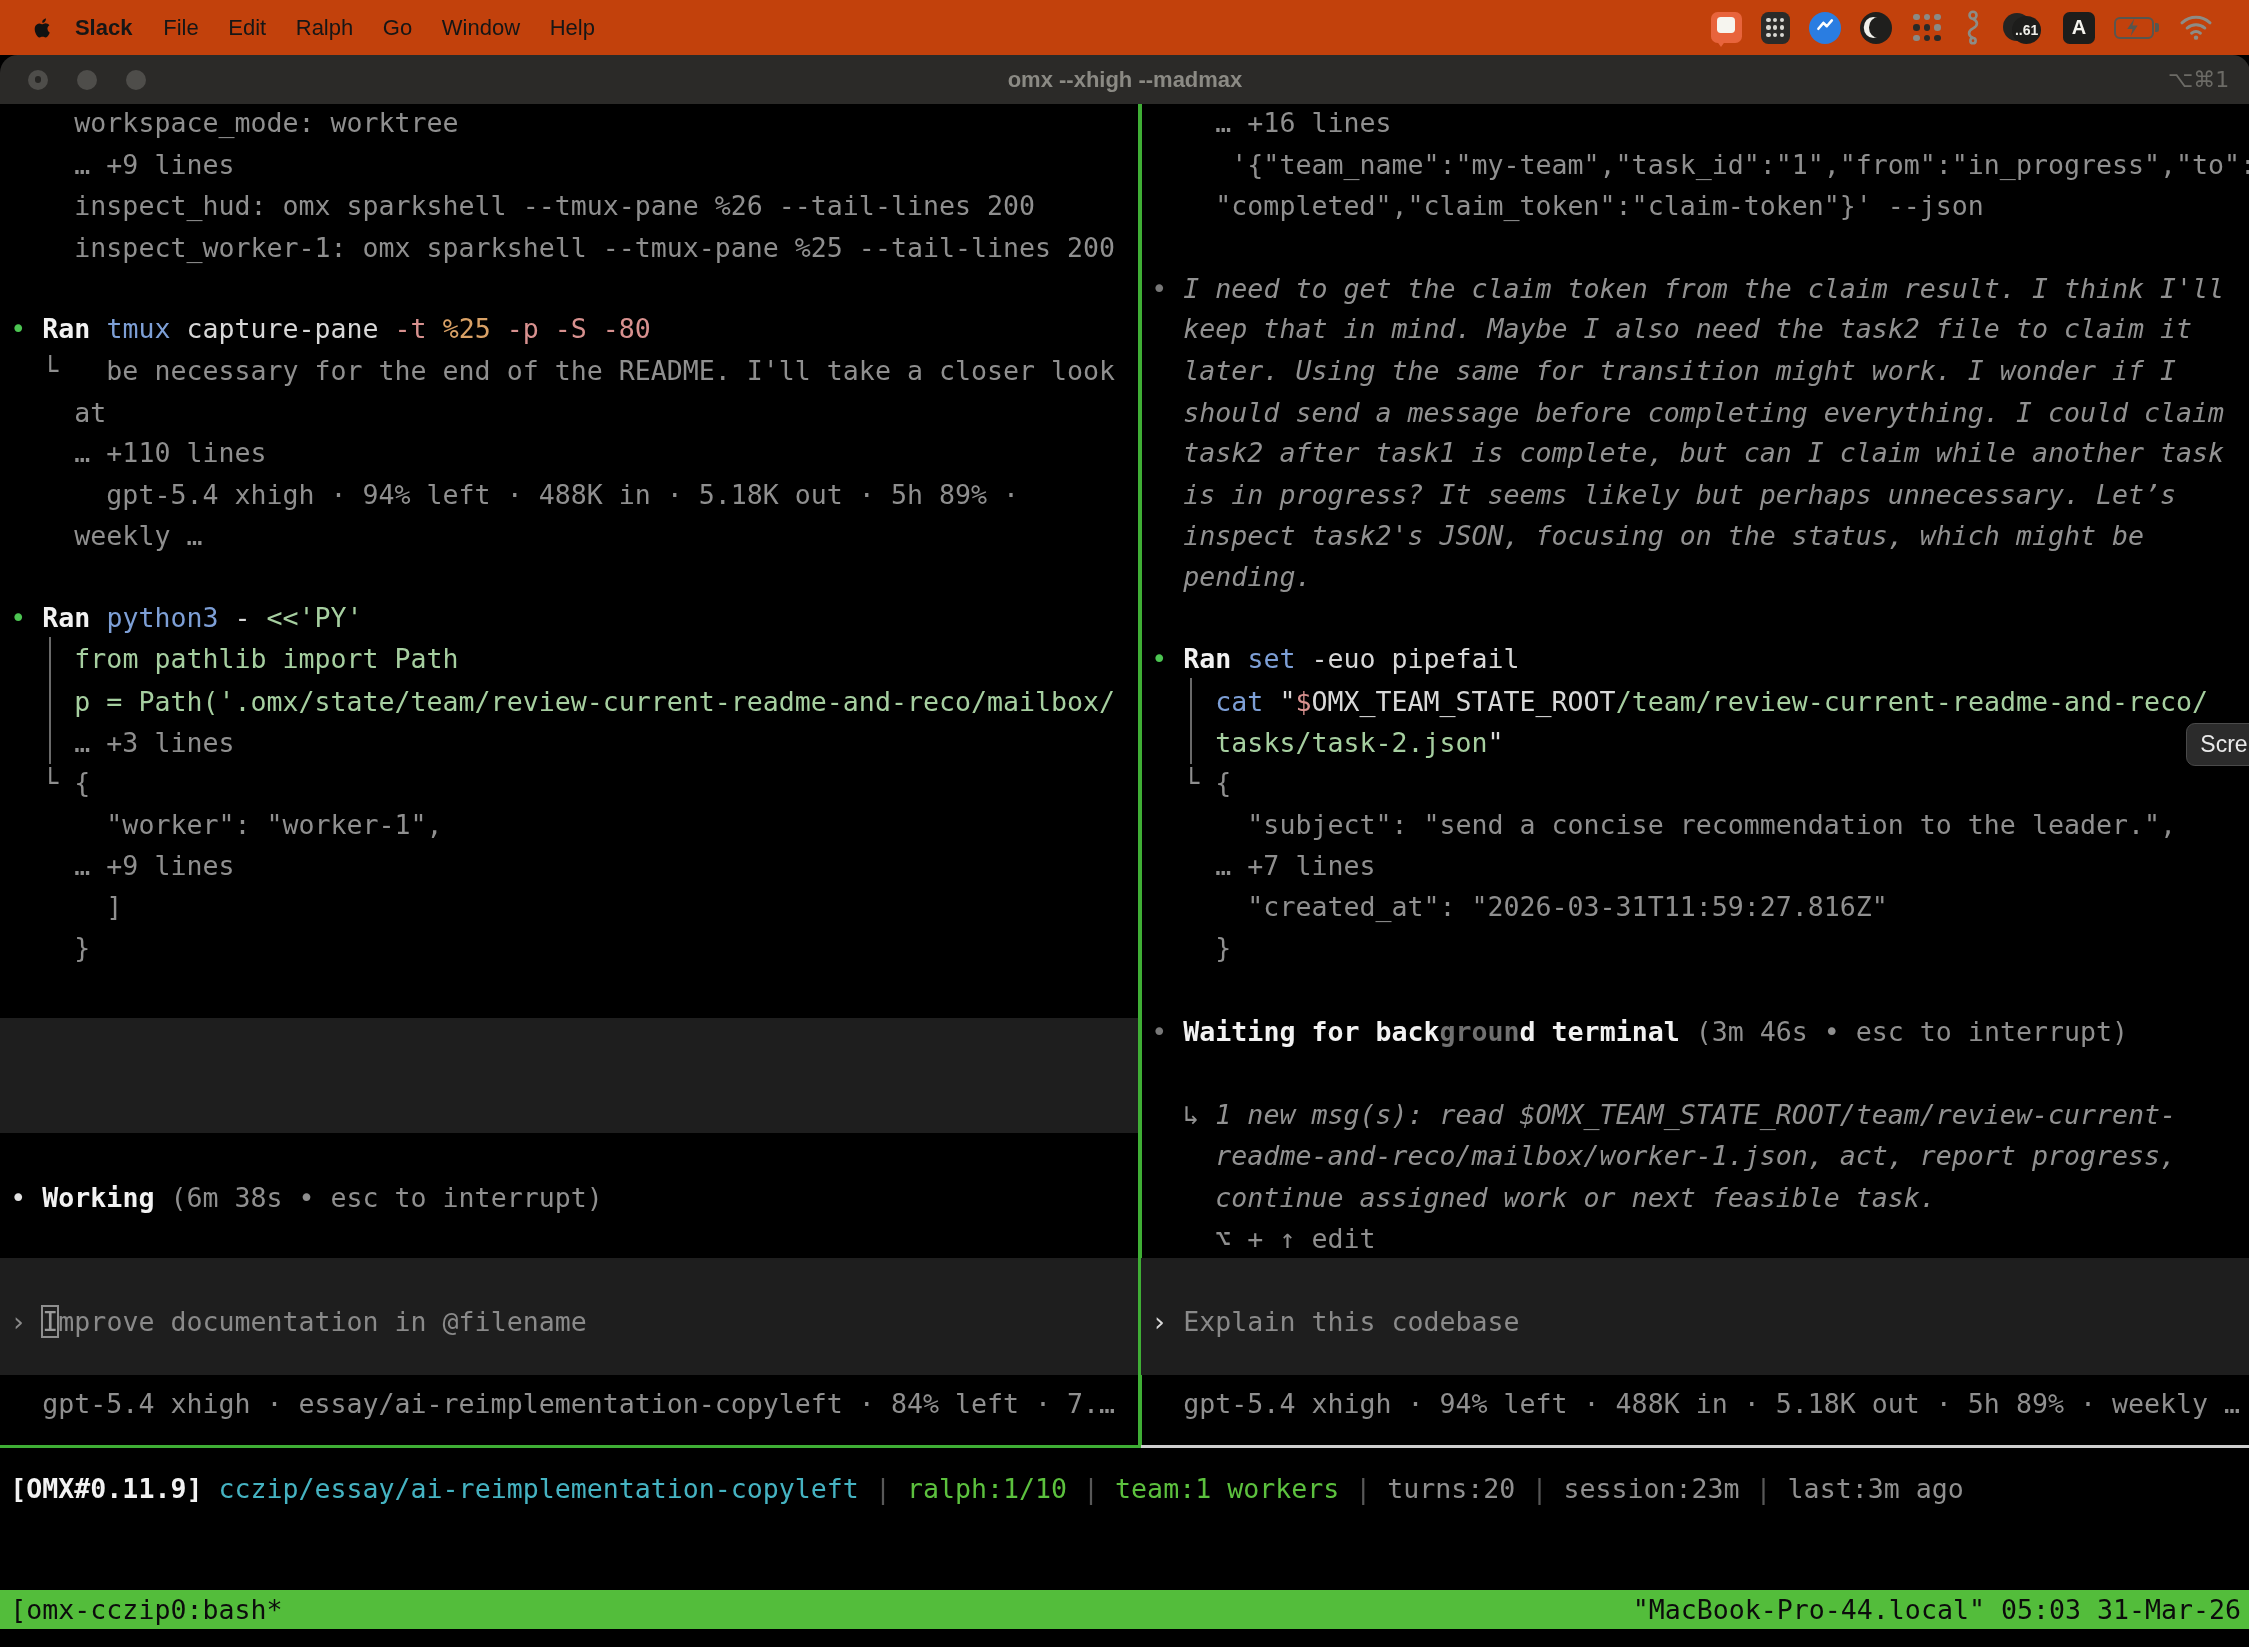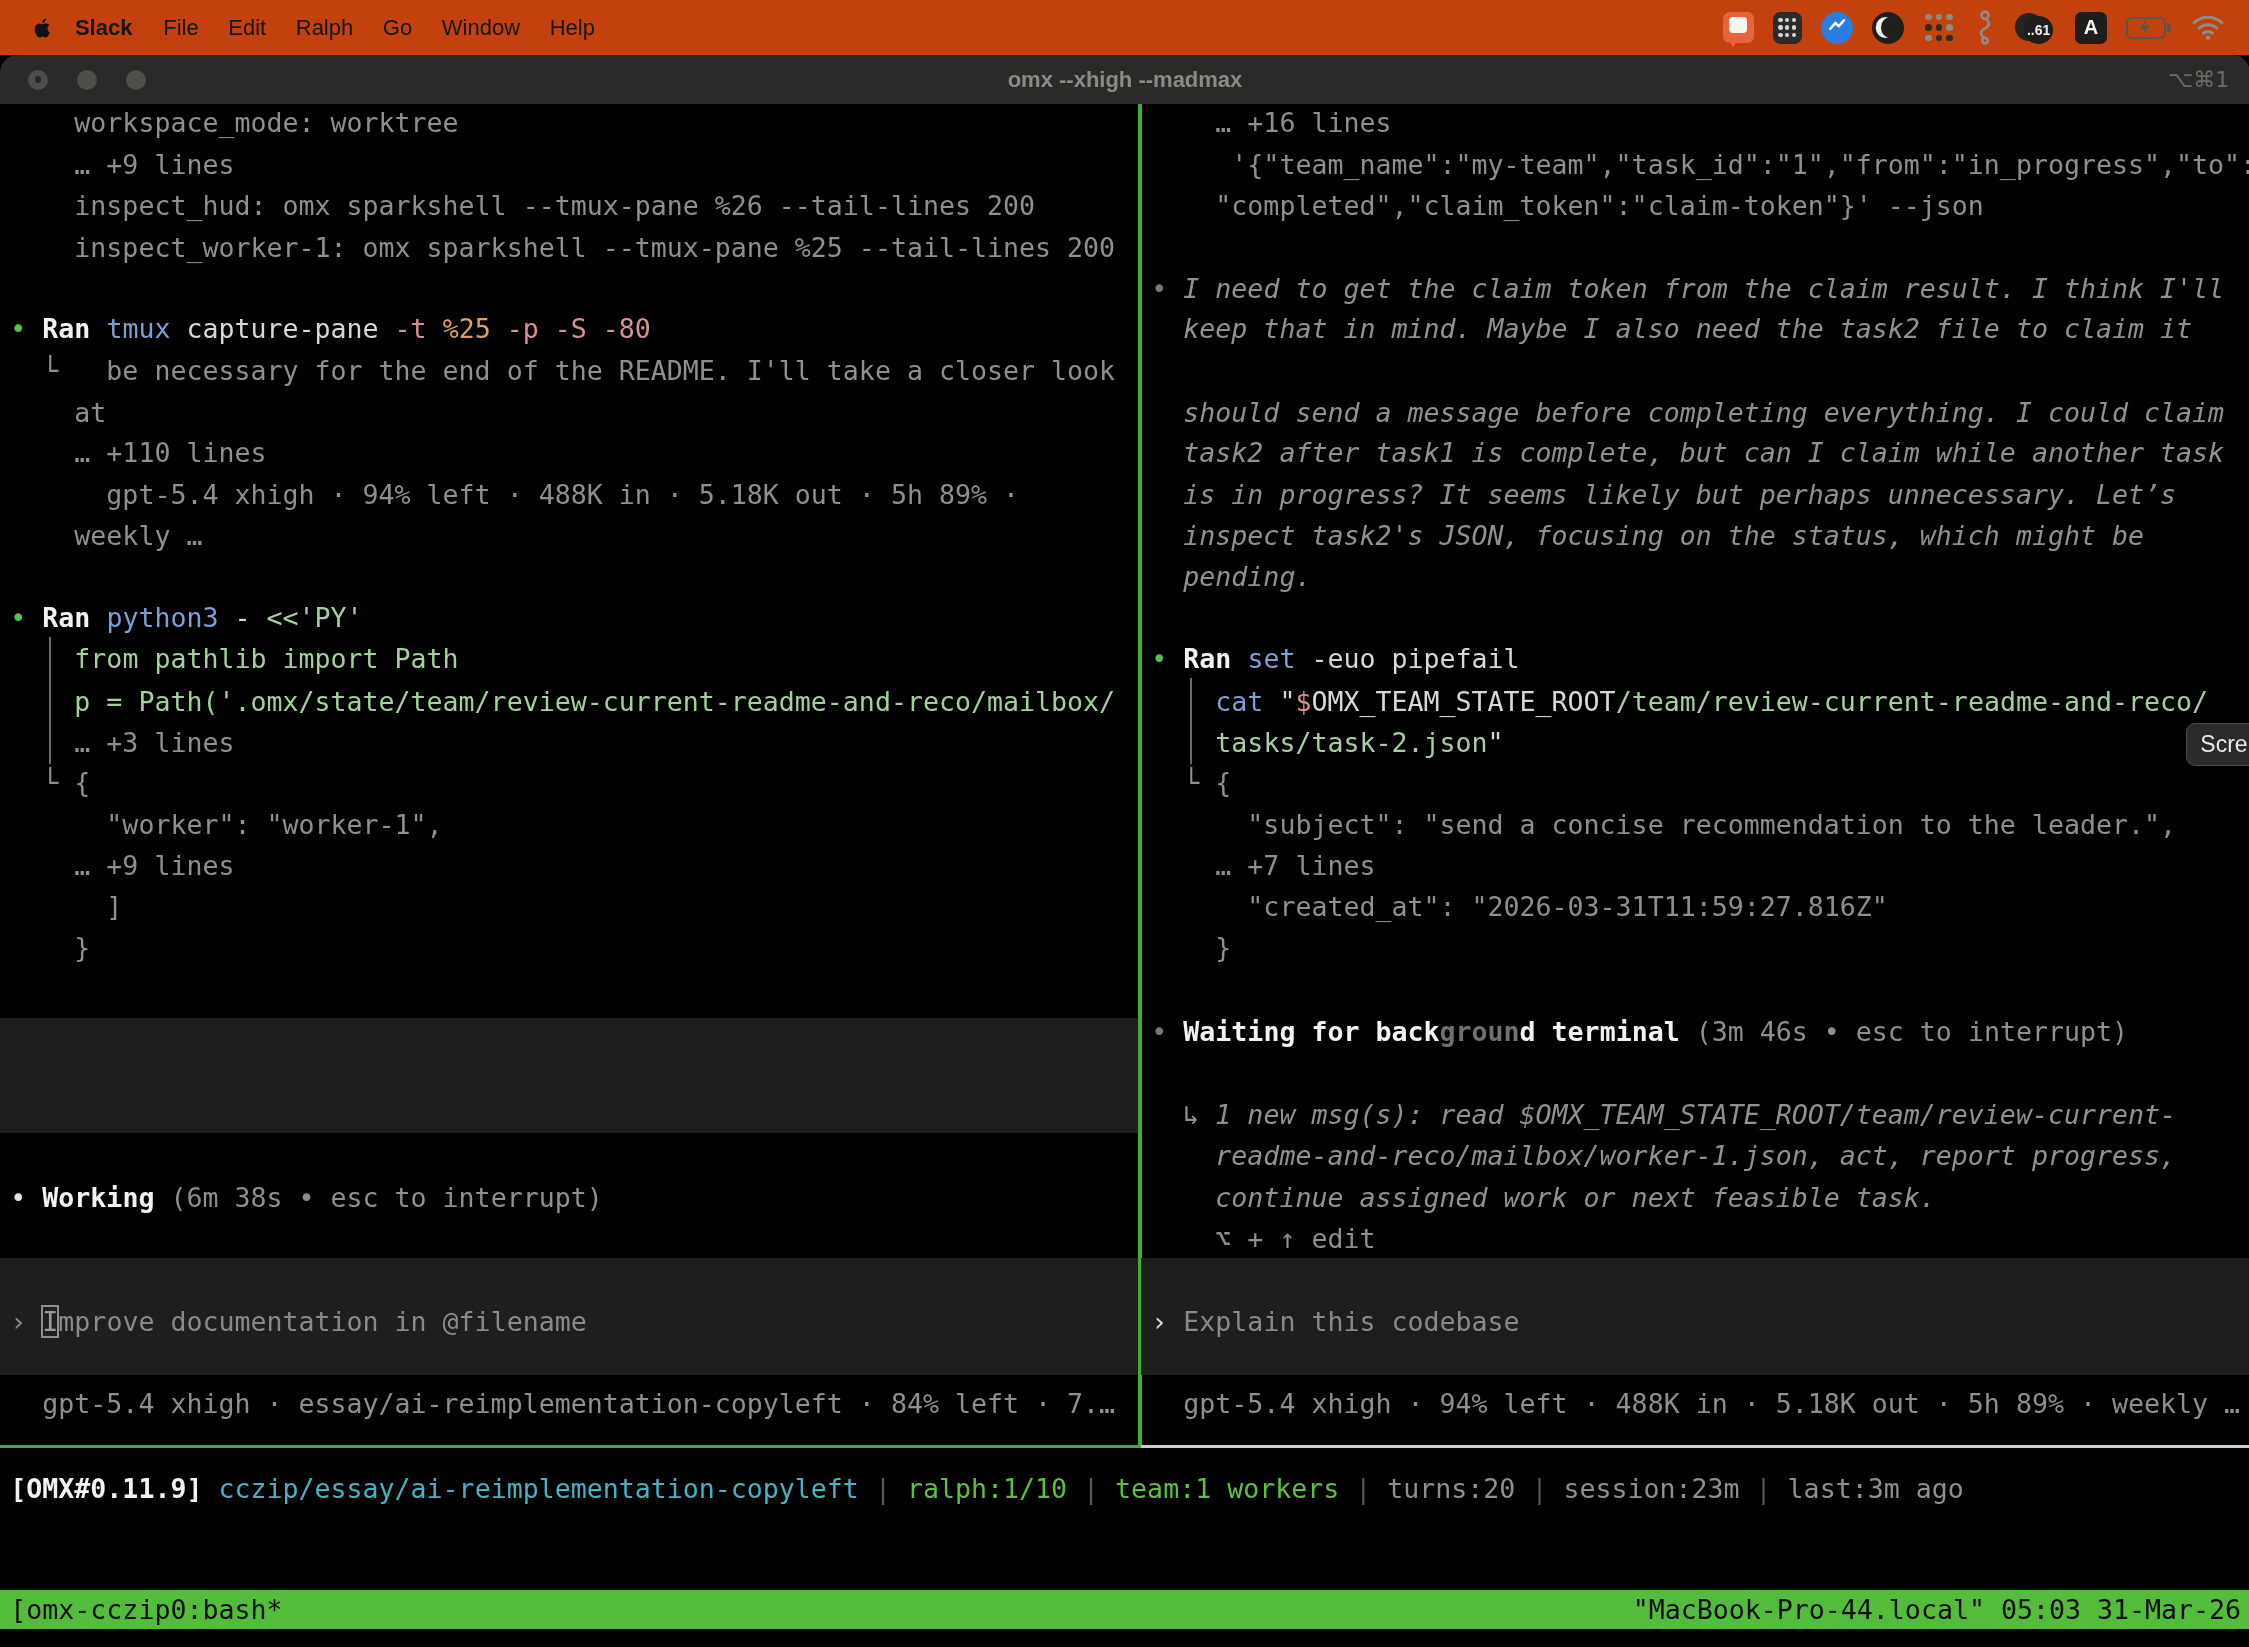"..61" .menu-status { padding-right: 25px -> 37px }
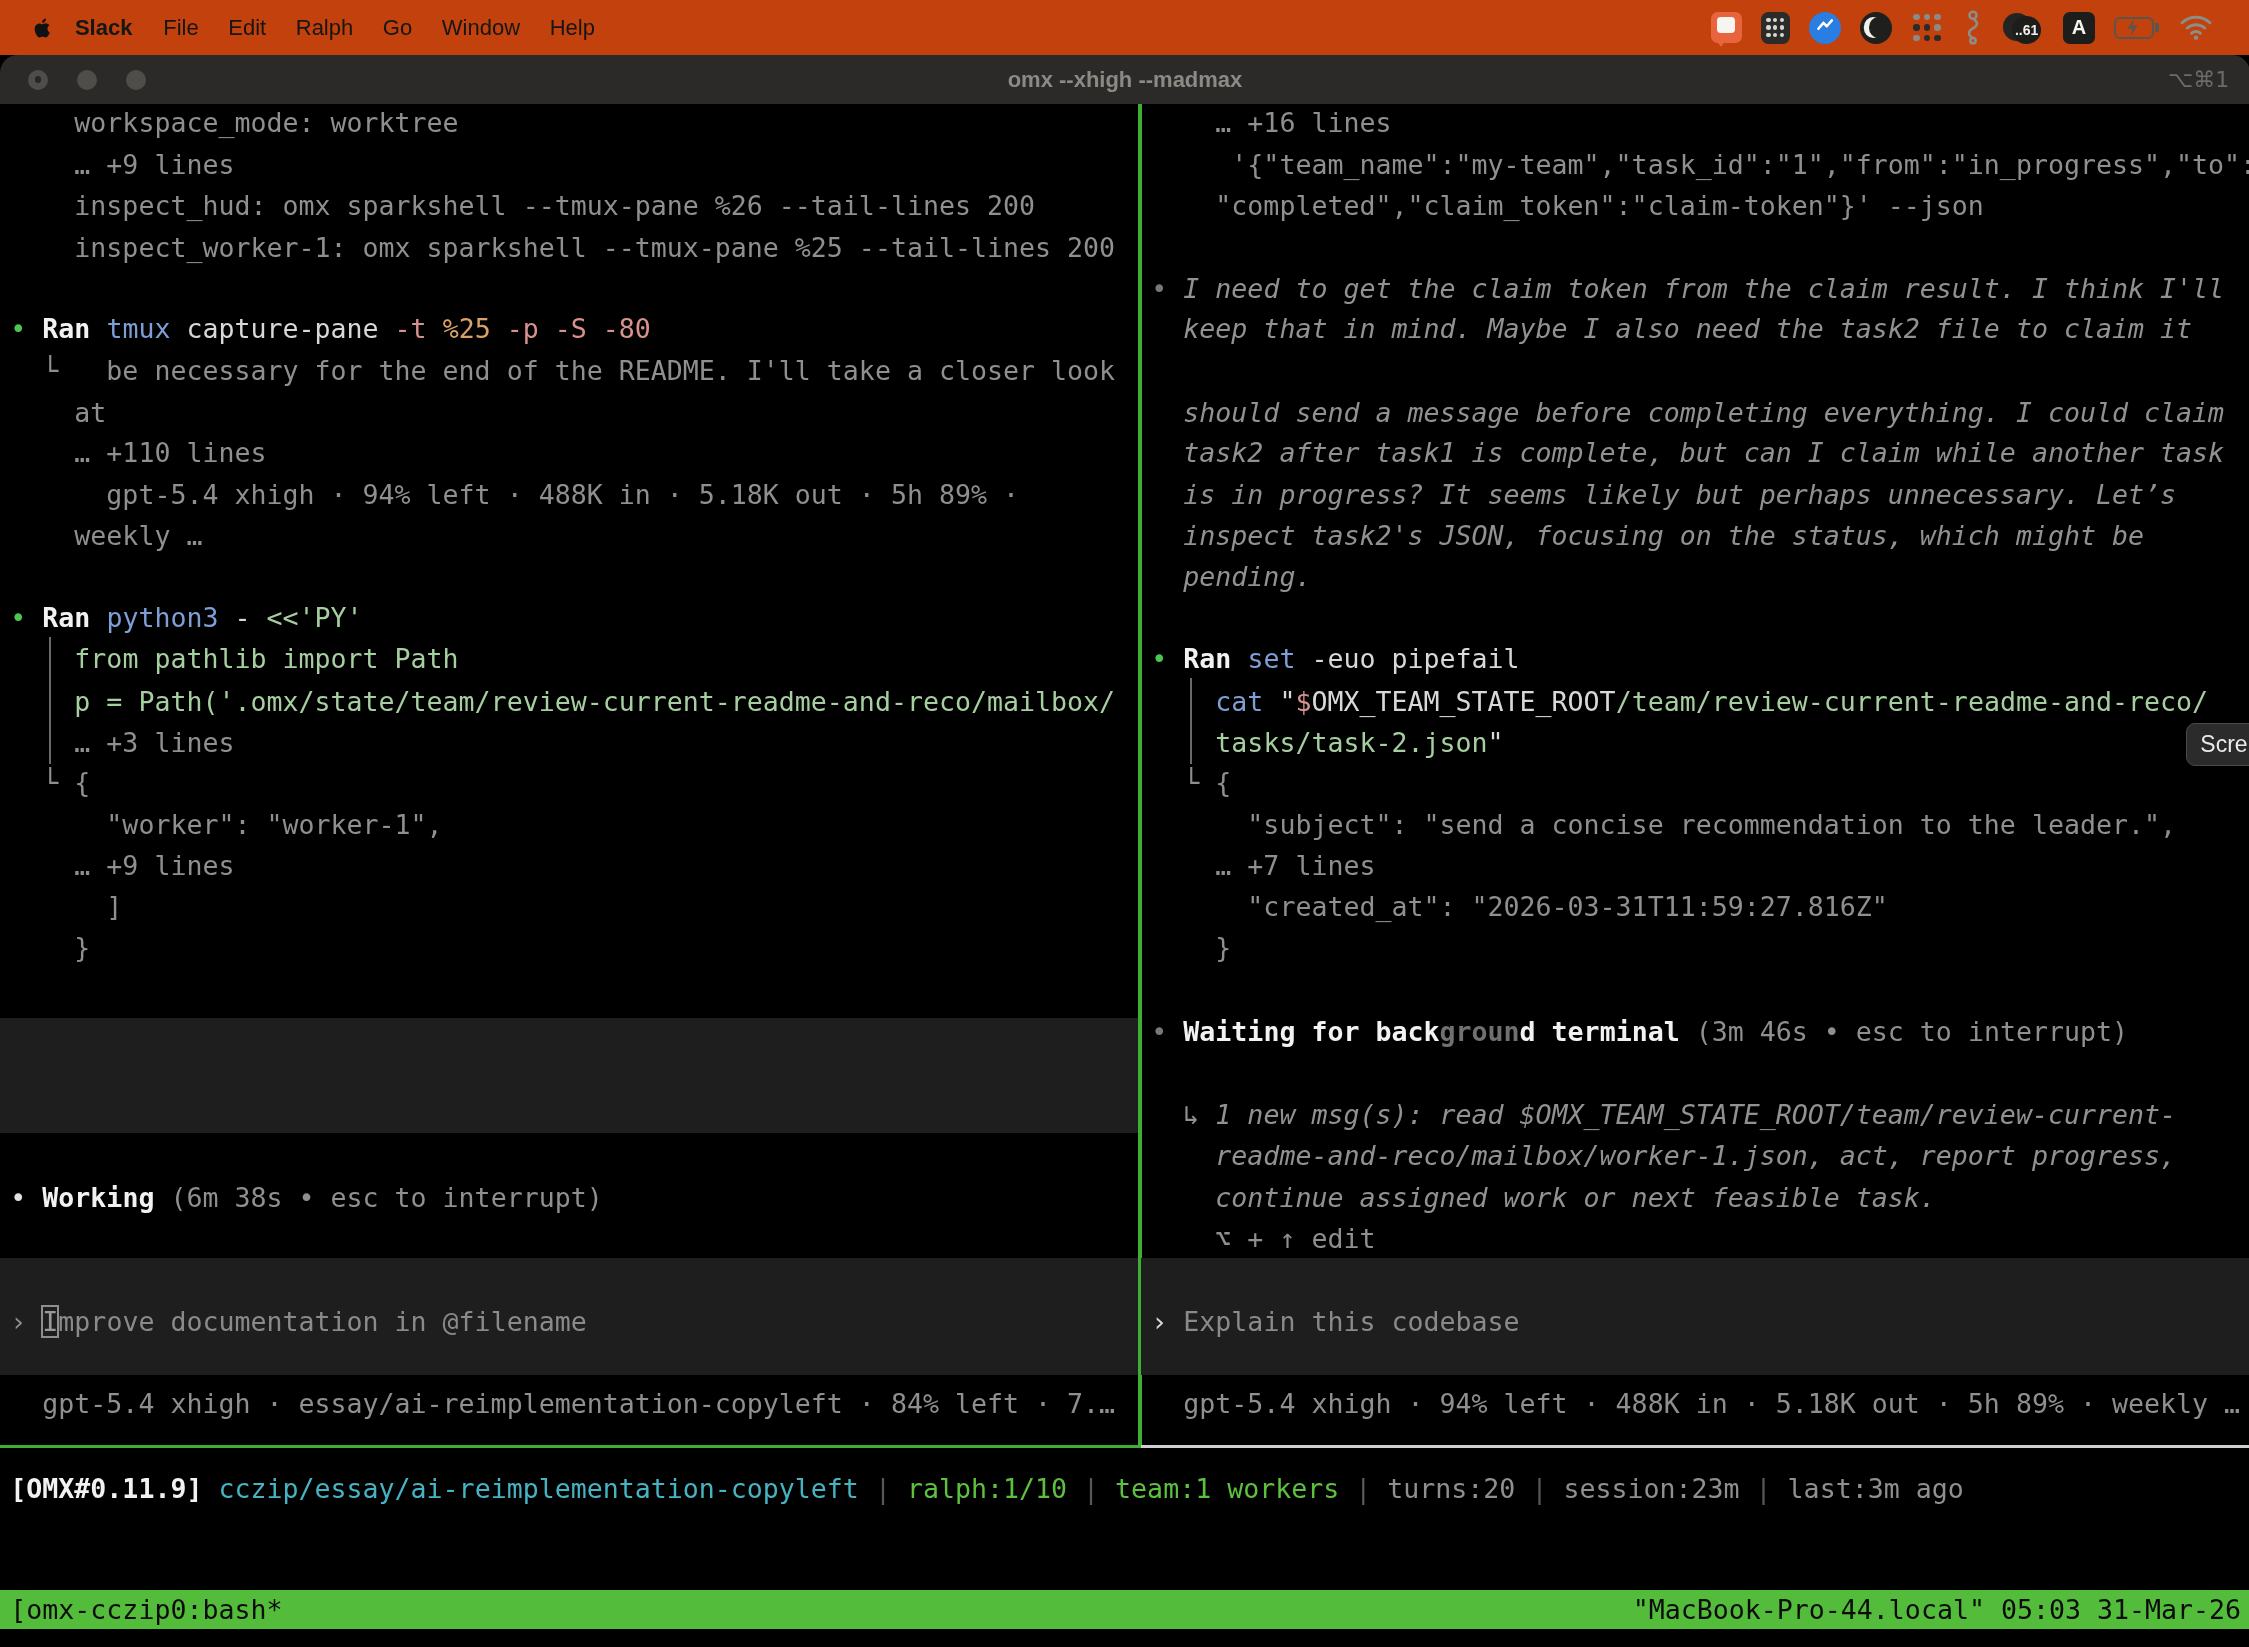"later. Using the same for" div.tline { html: none -> <div><span> later. Using the same for transition might work. I wonder if I</span></div> }
